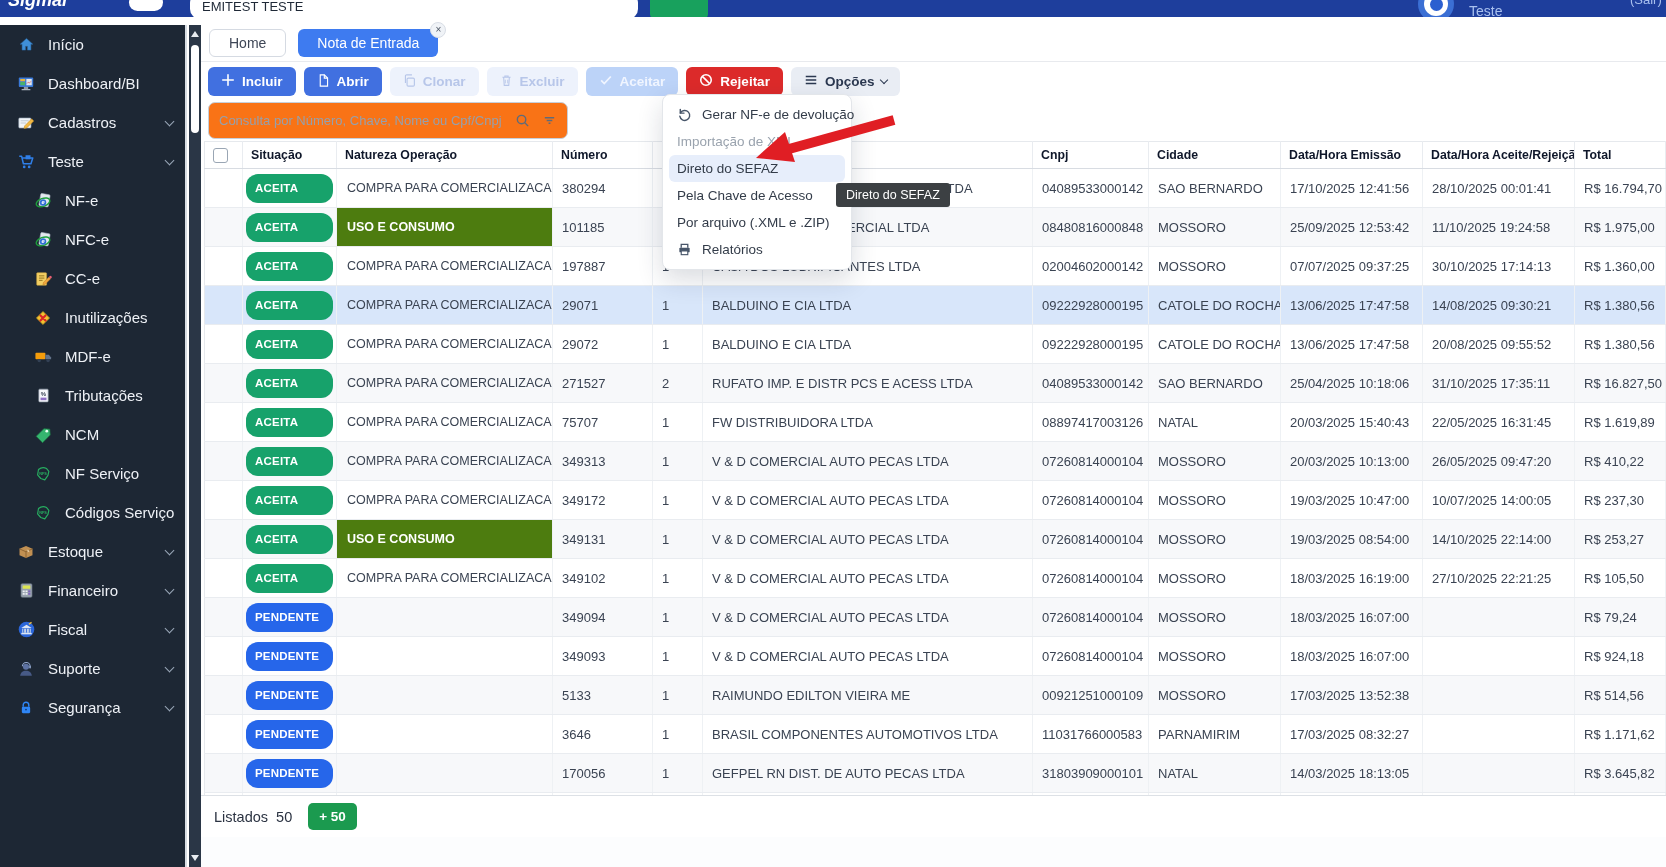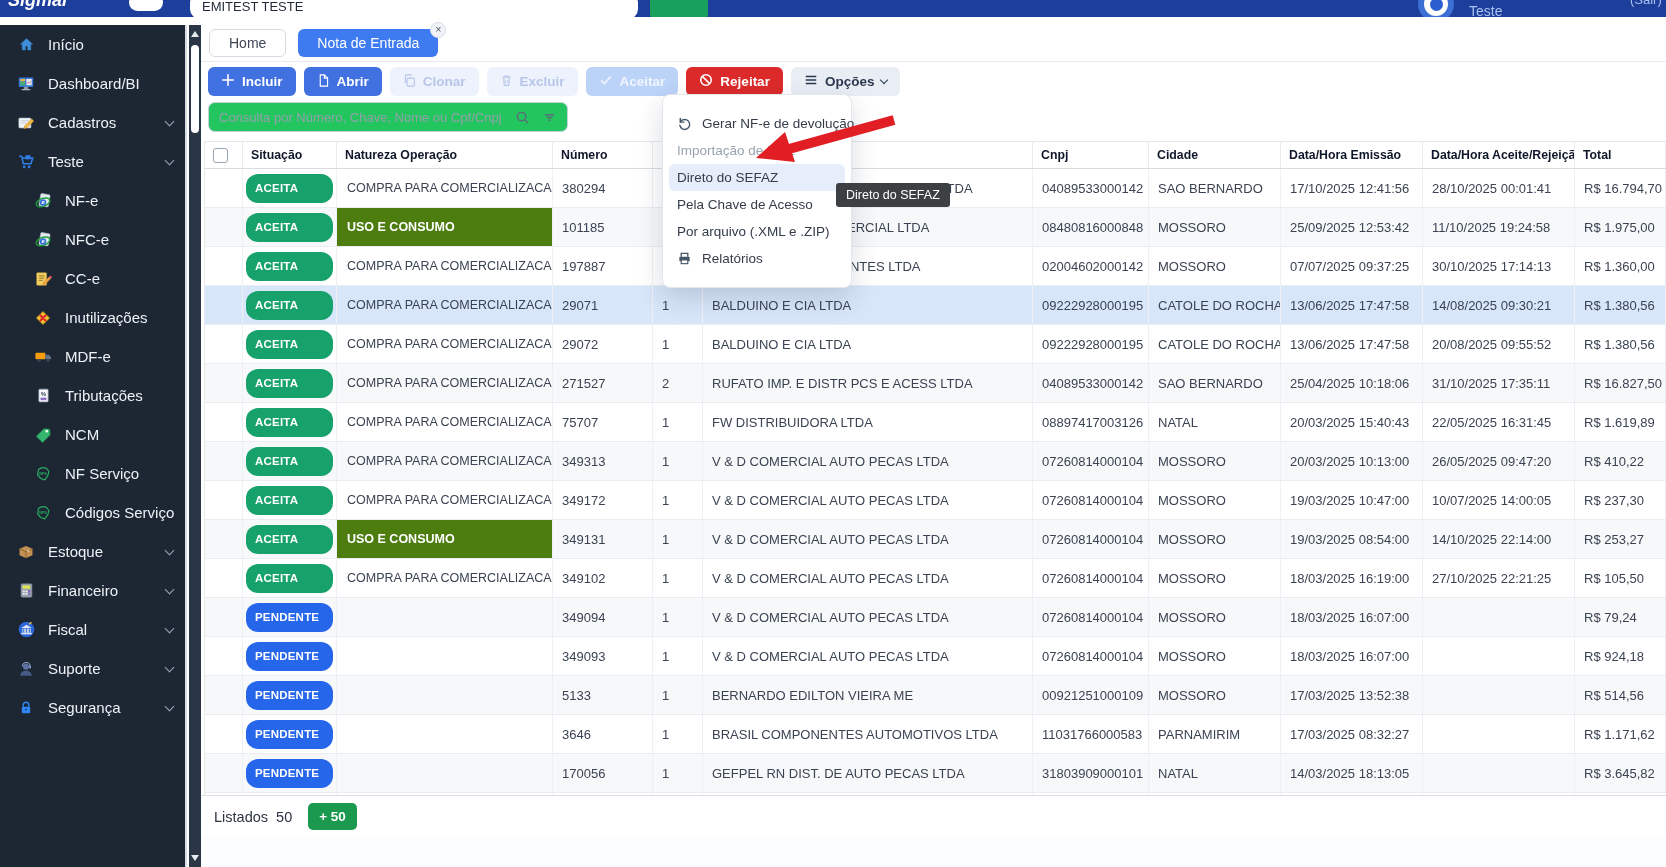"Consulta por Número, Chave, Nome" .searchbox { background: #22c55e -> #f97316; height: 30px -> 37px }
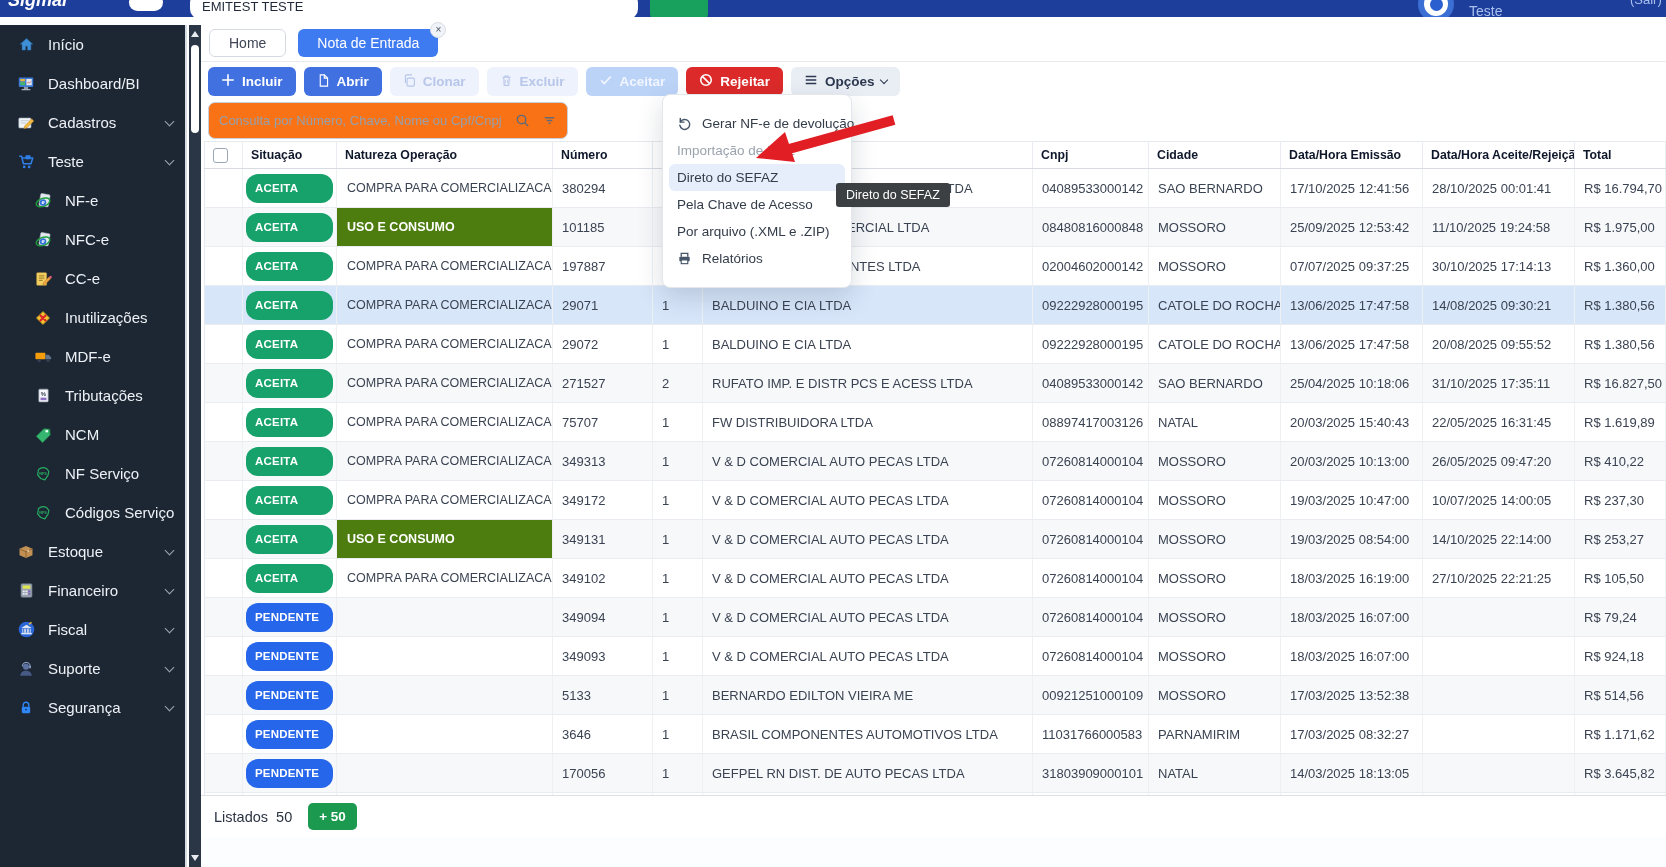"Gerar NF-e de devolução" .dropdown { padding: 15px 0 -> 6px 0 }
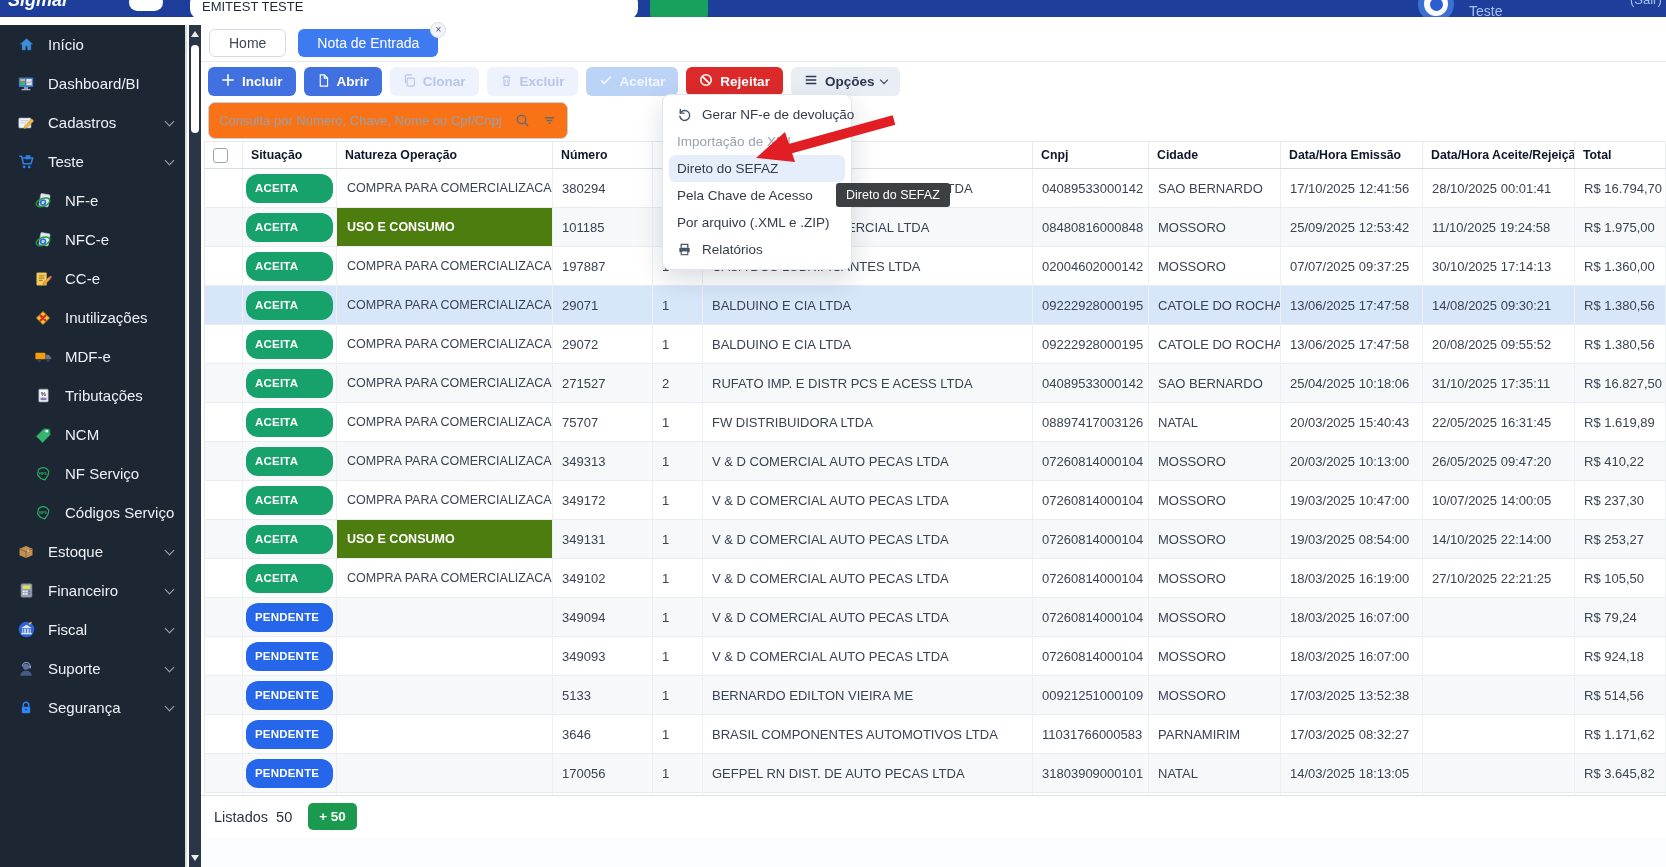"BERNARDO EDILTON VIEIRA ME" td { text: BERNARDO -> RAIMUNDO }
